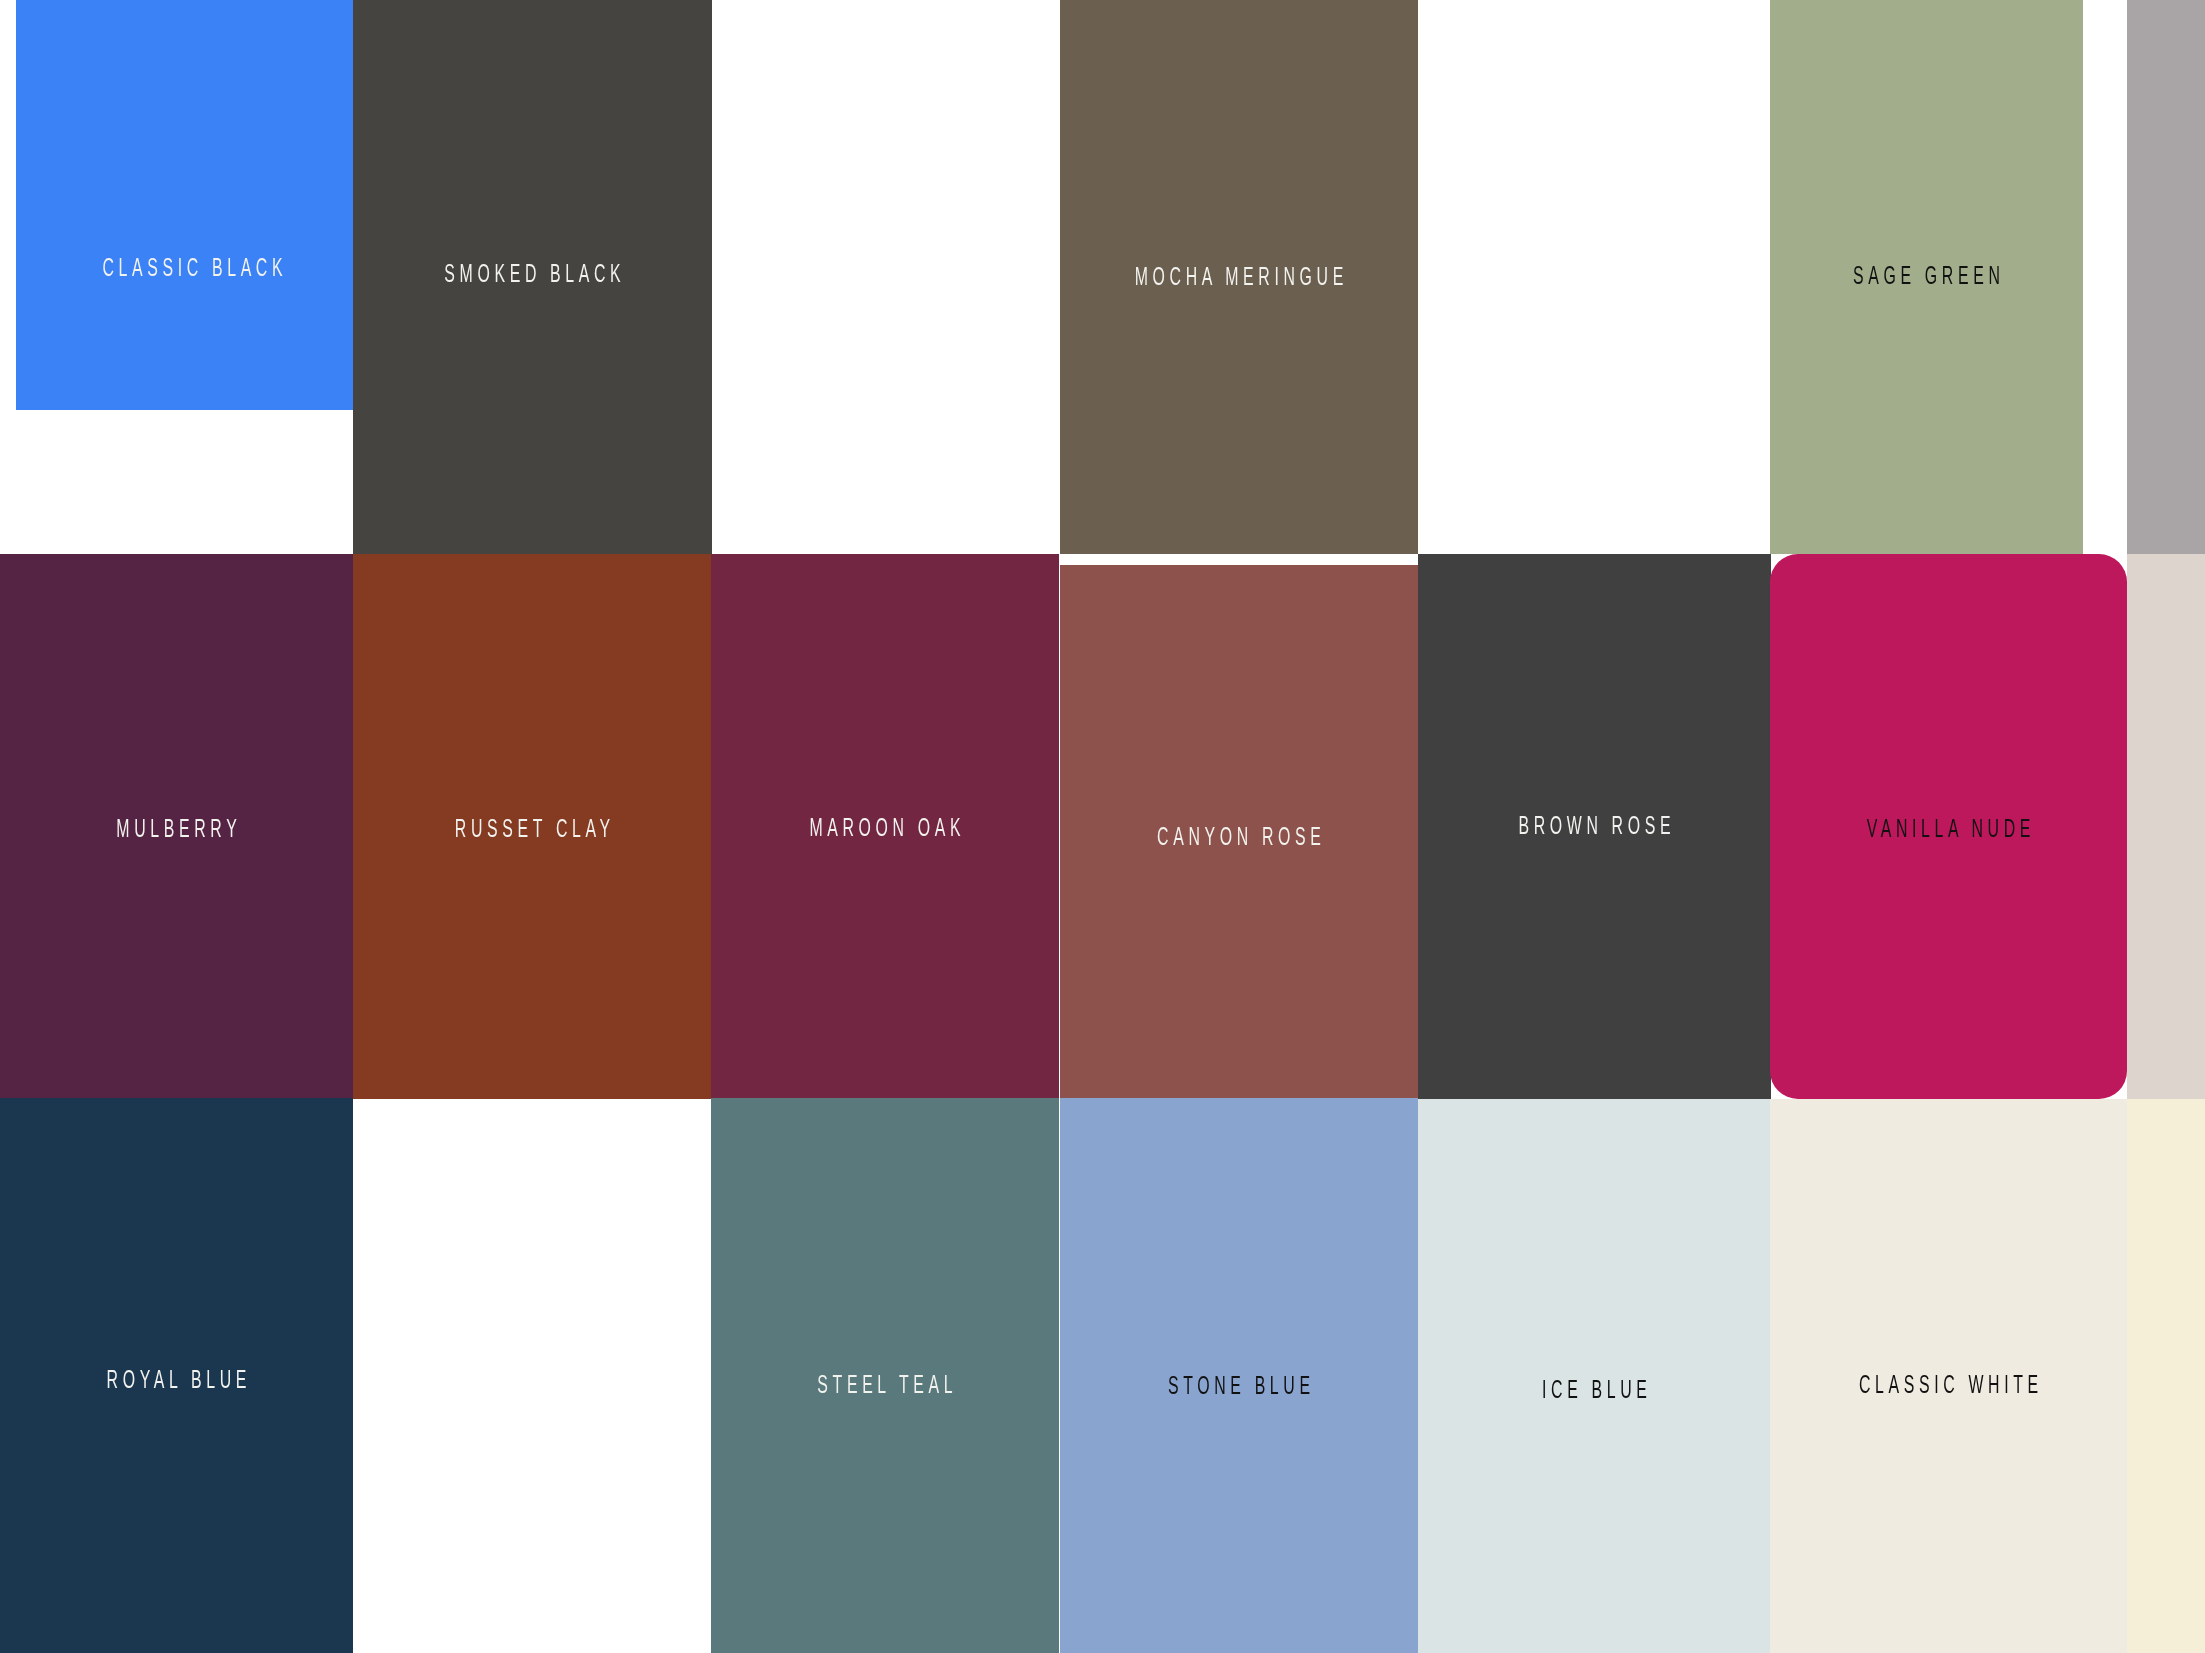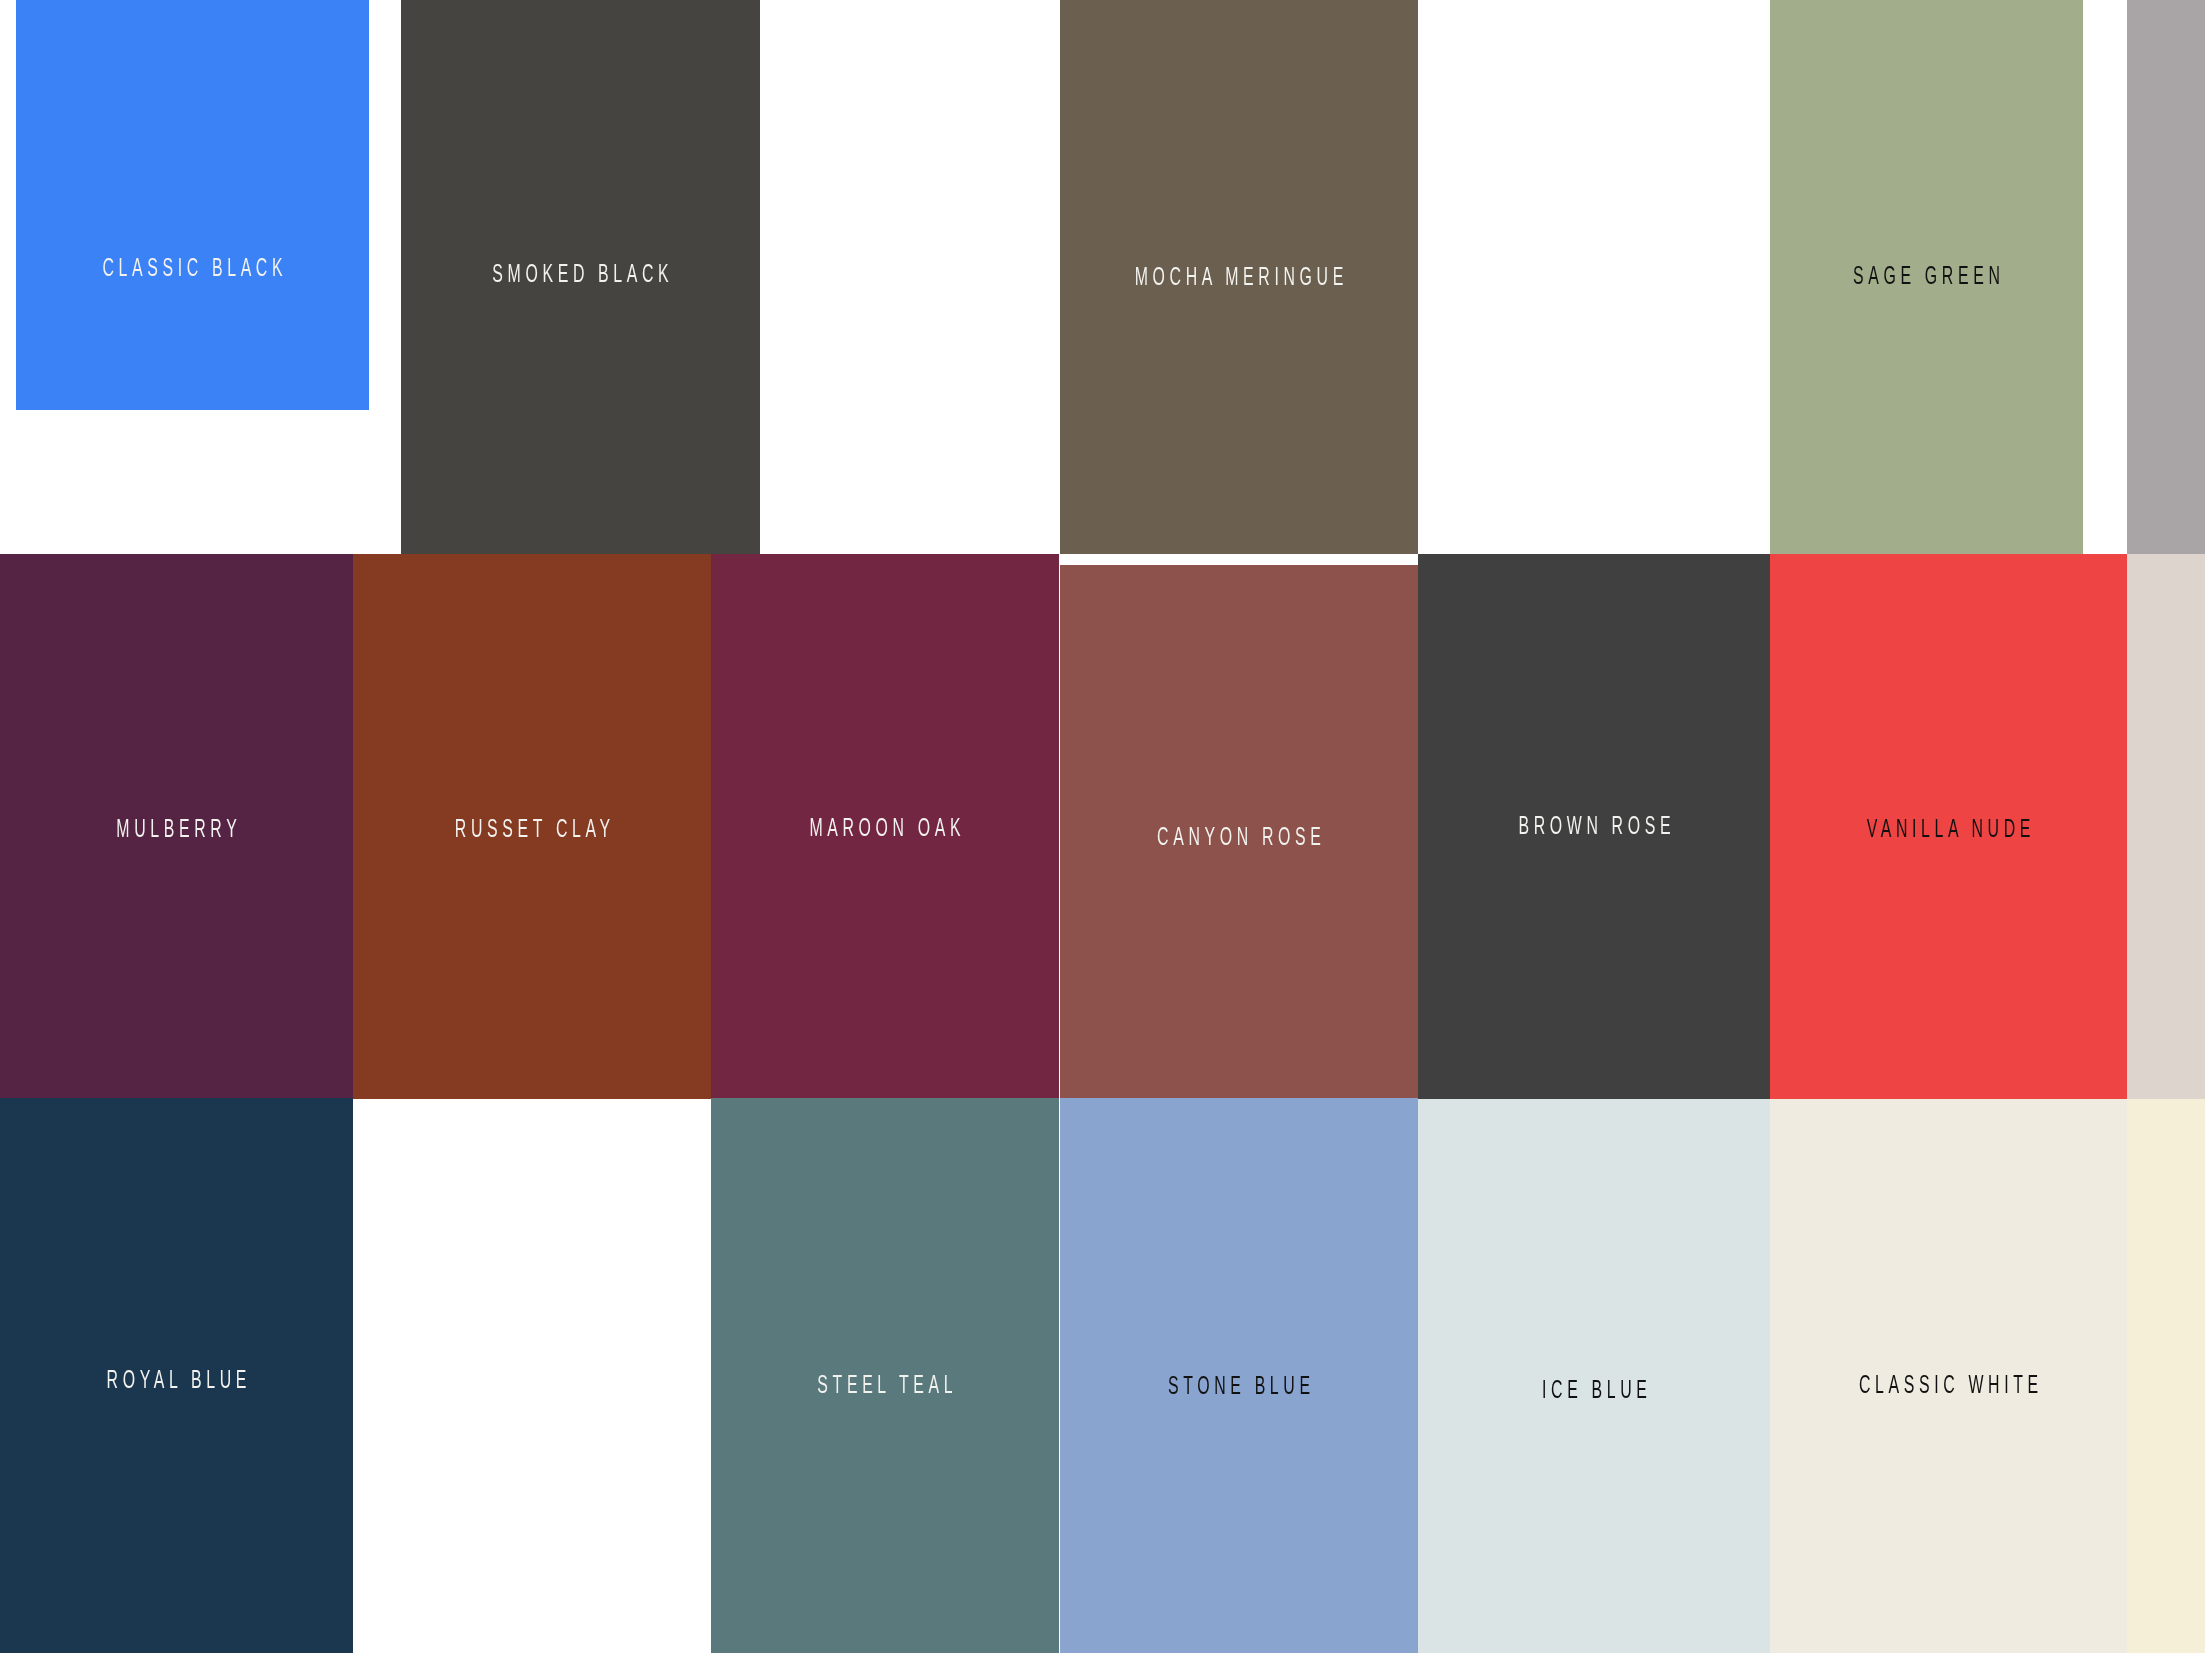"SMOKED BLACK" div.swatch { margin-left: 48px -> none }
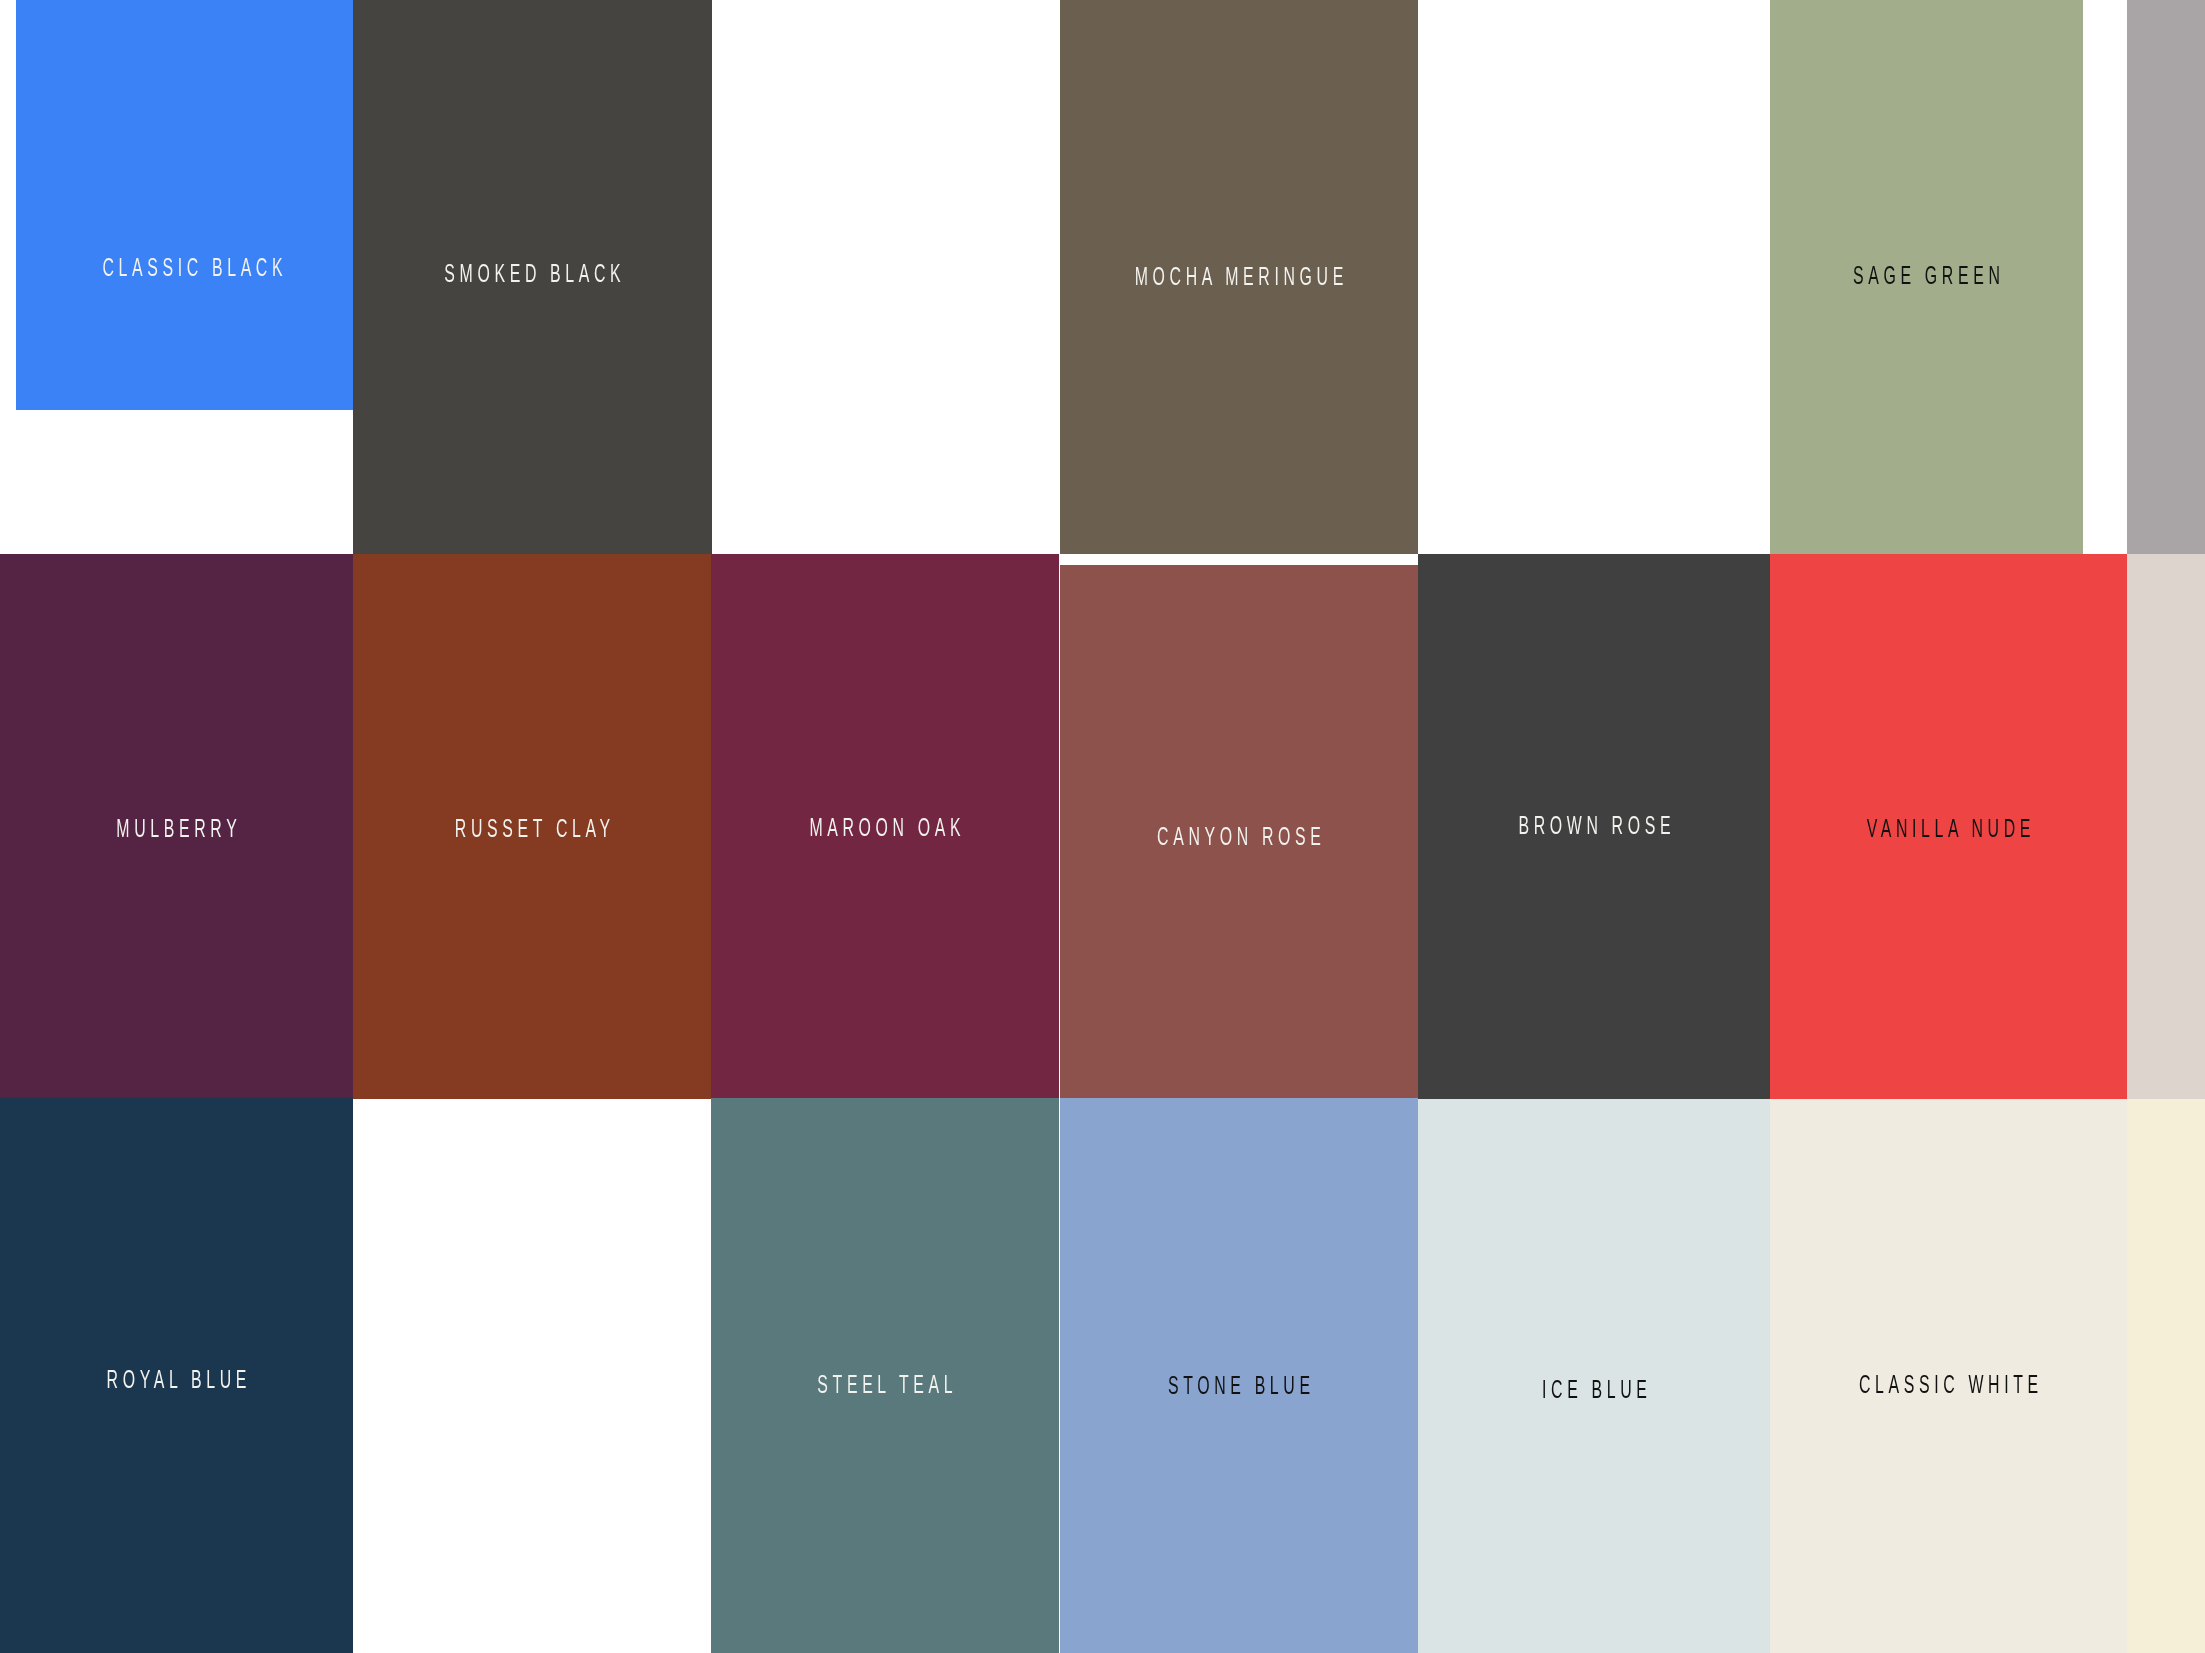"VANILLA NUDE" div.swatch { background: #ef4444 -> #be185d; border-radius: none -> 28px }
